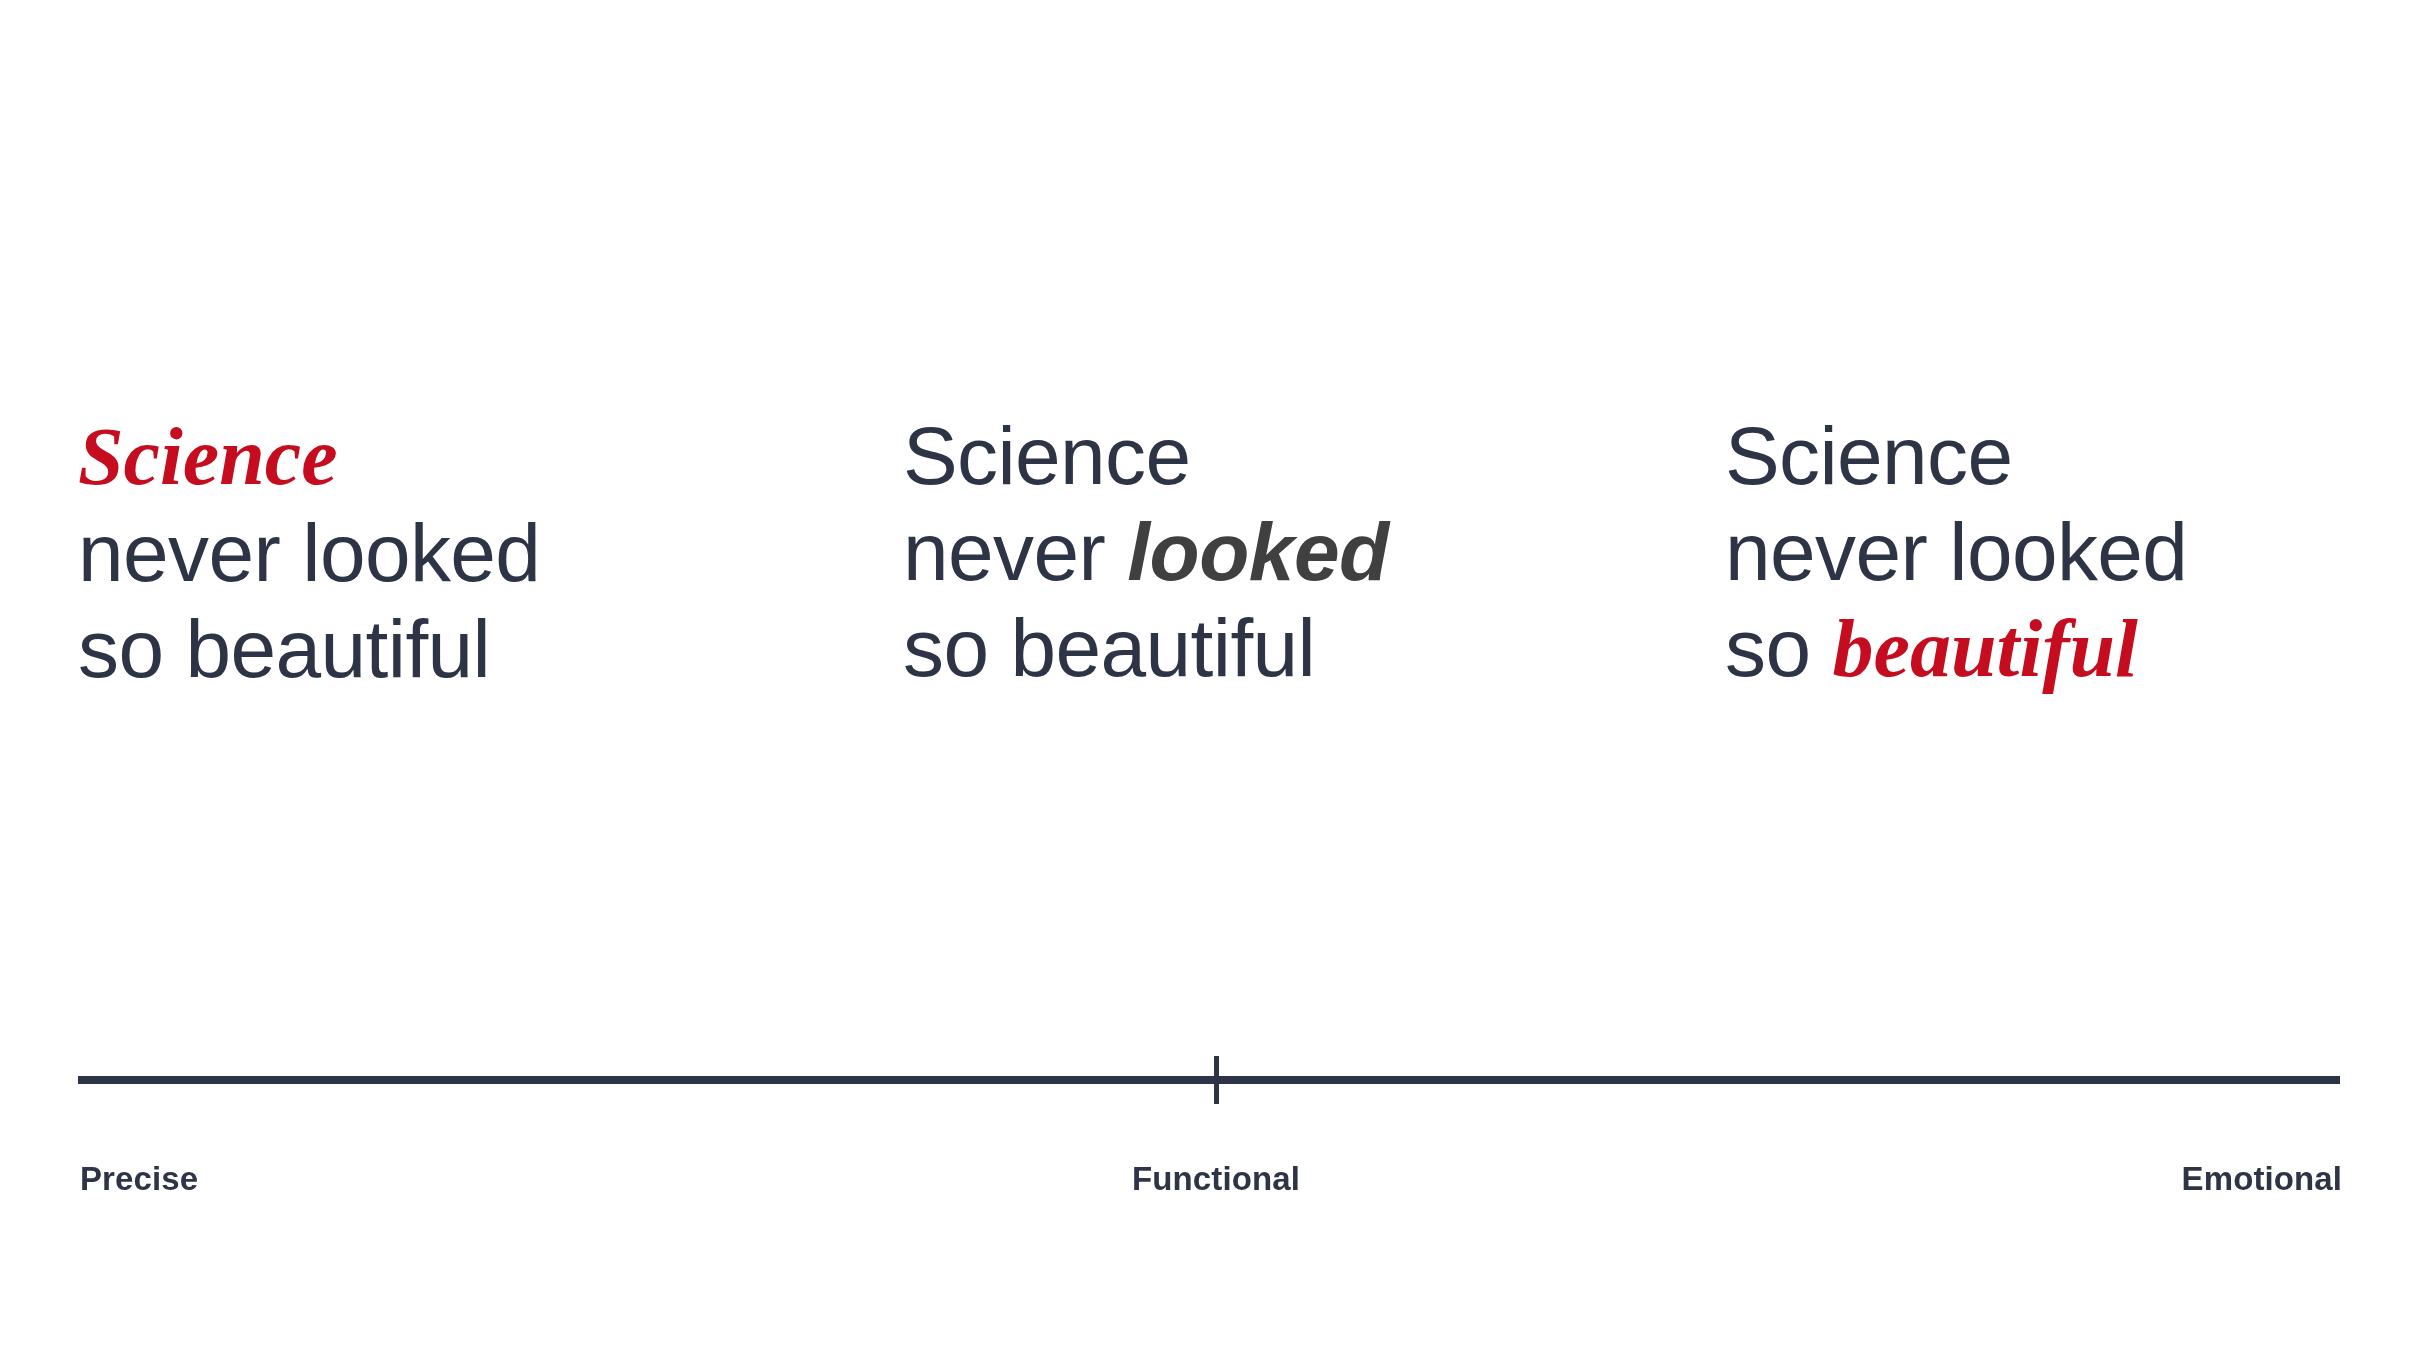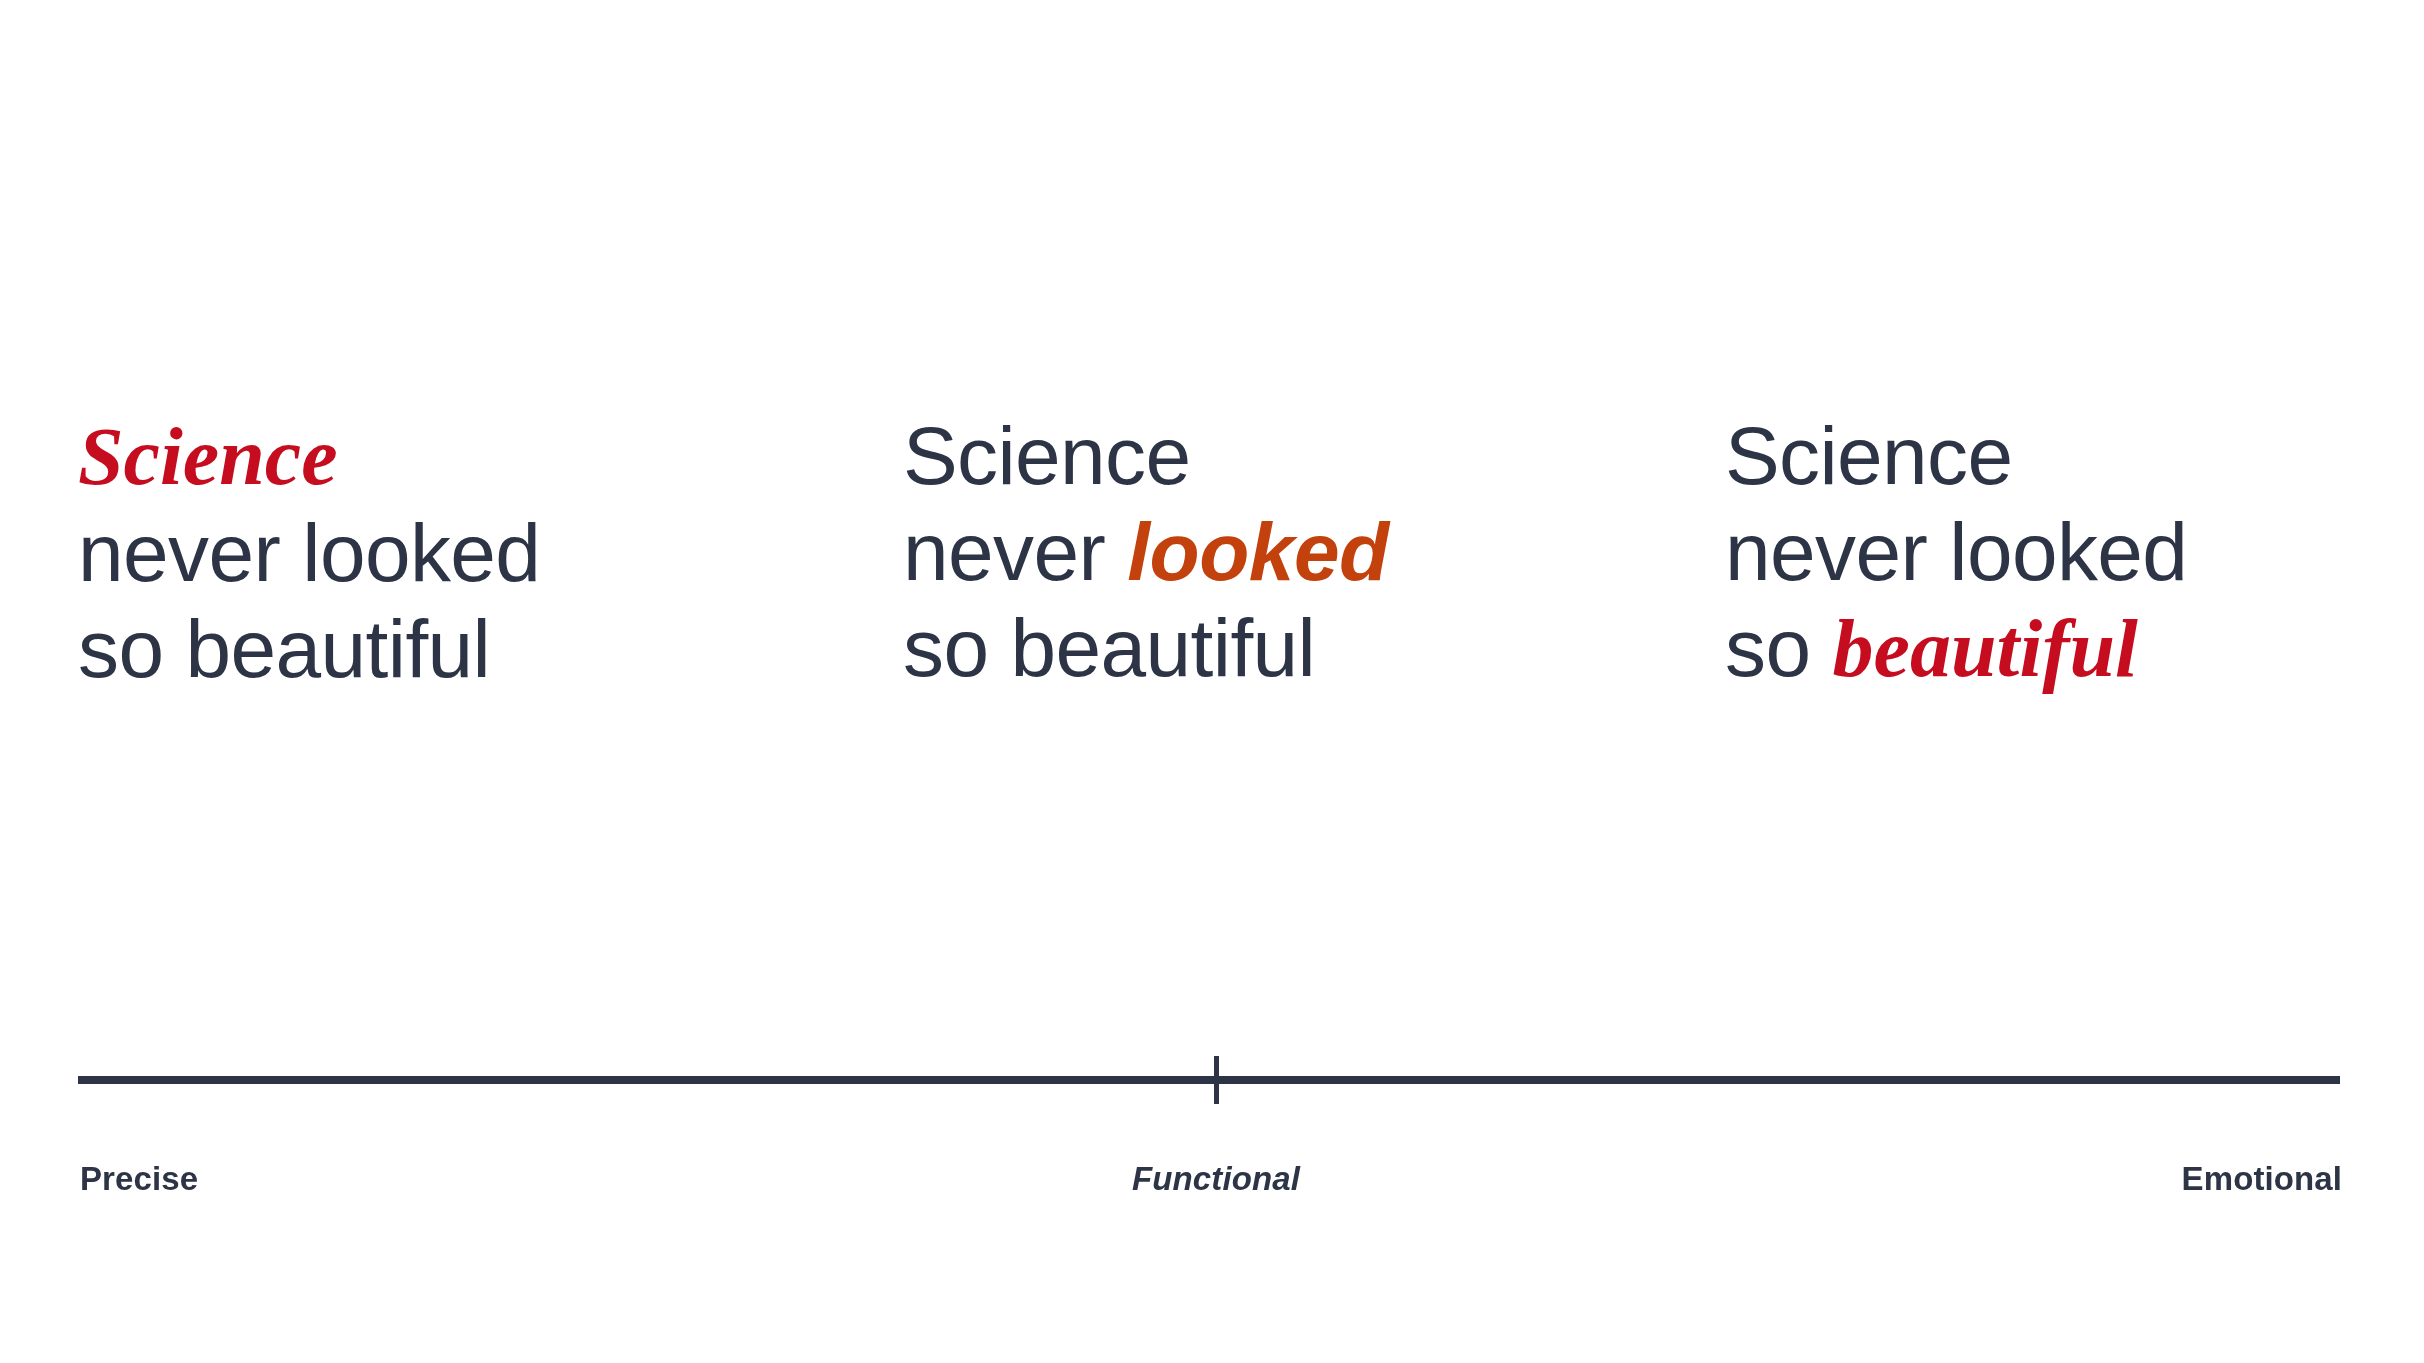"looked" .em-sans { color: #c2410c -> #404040 }
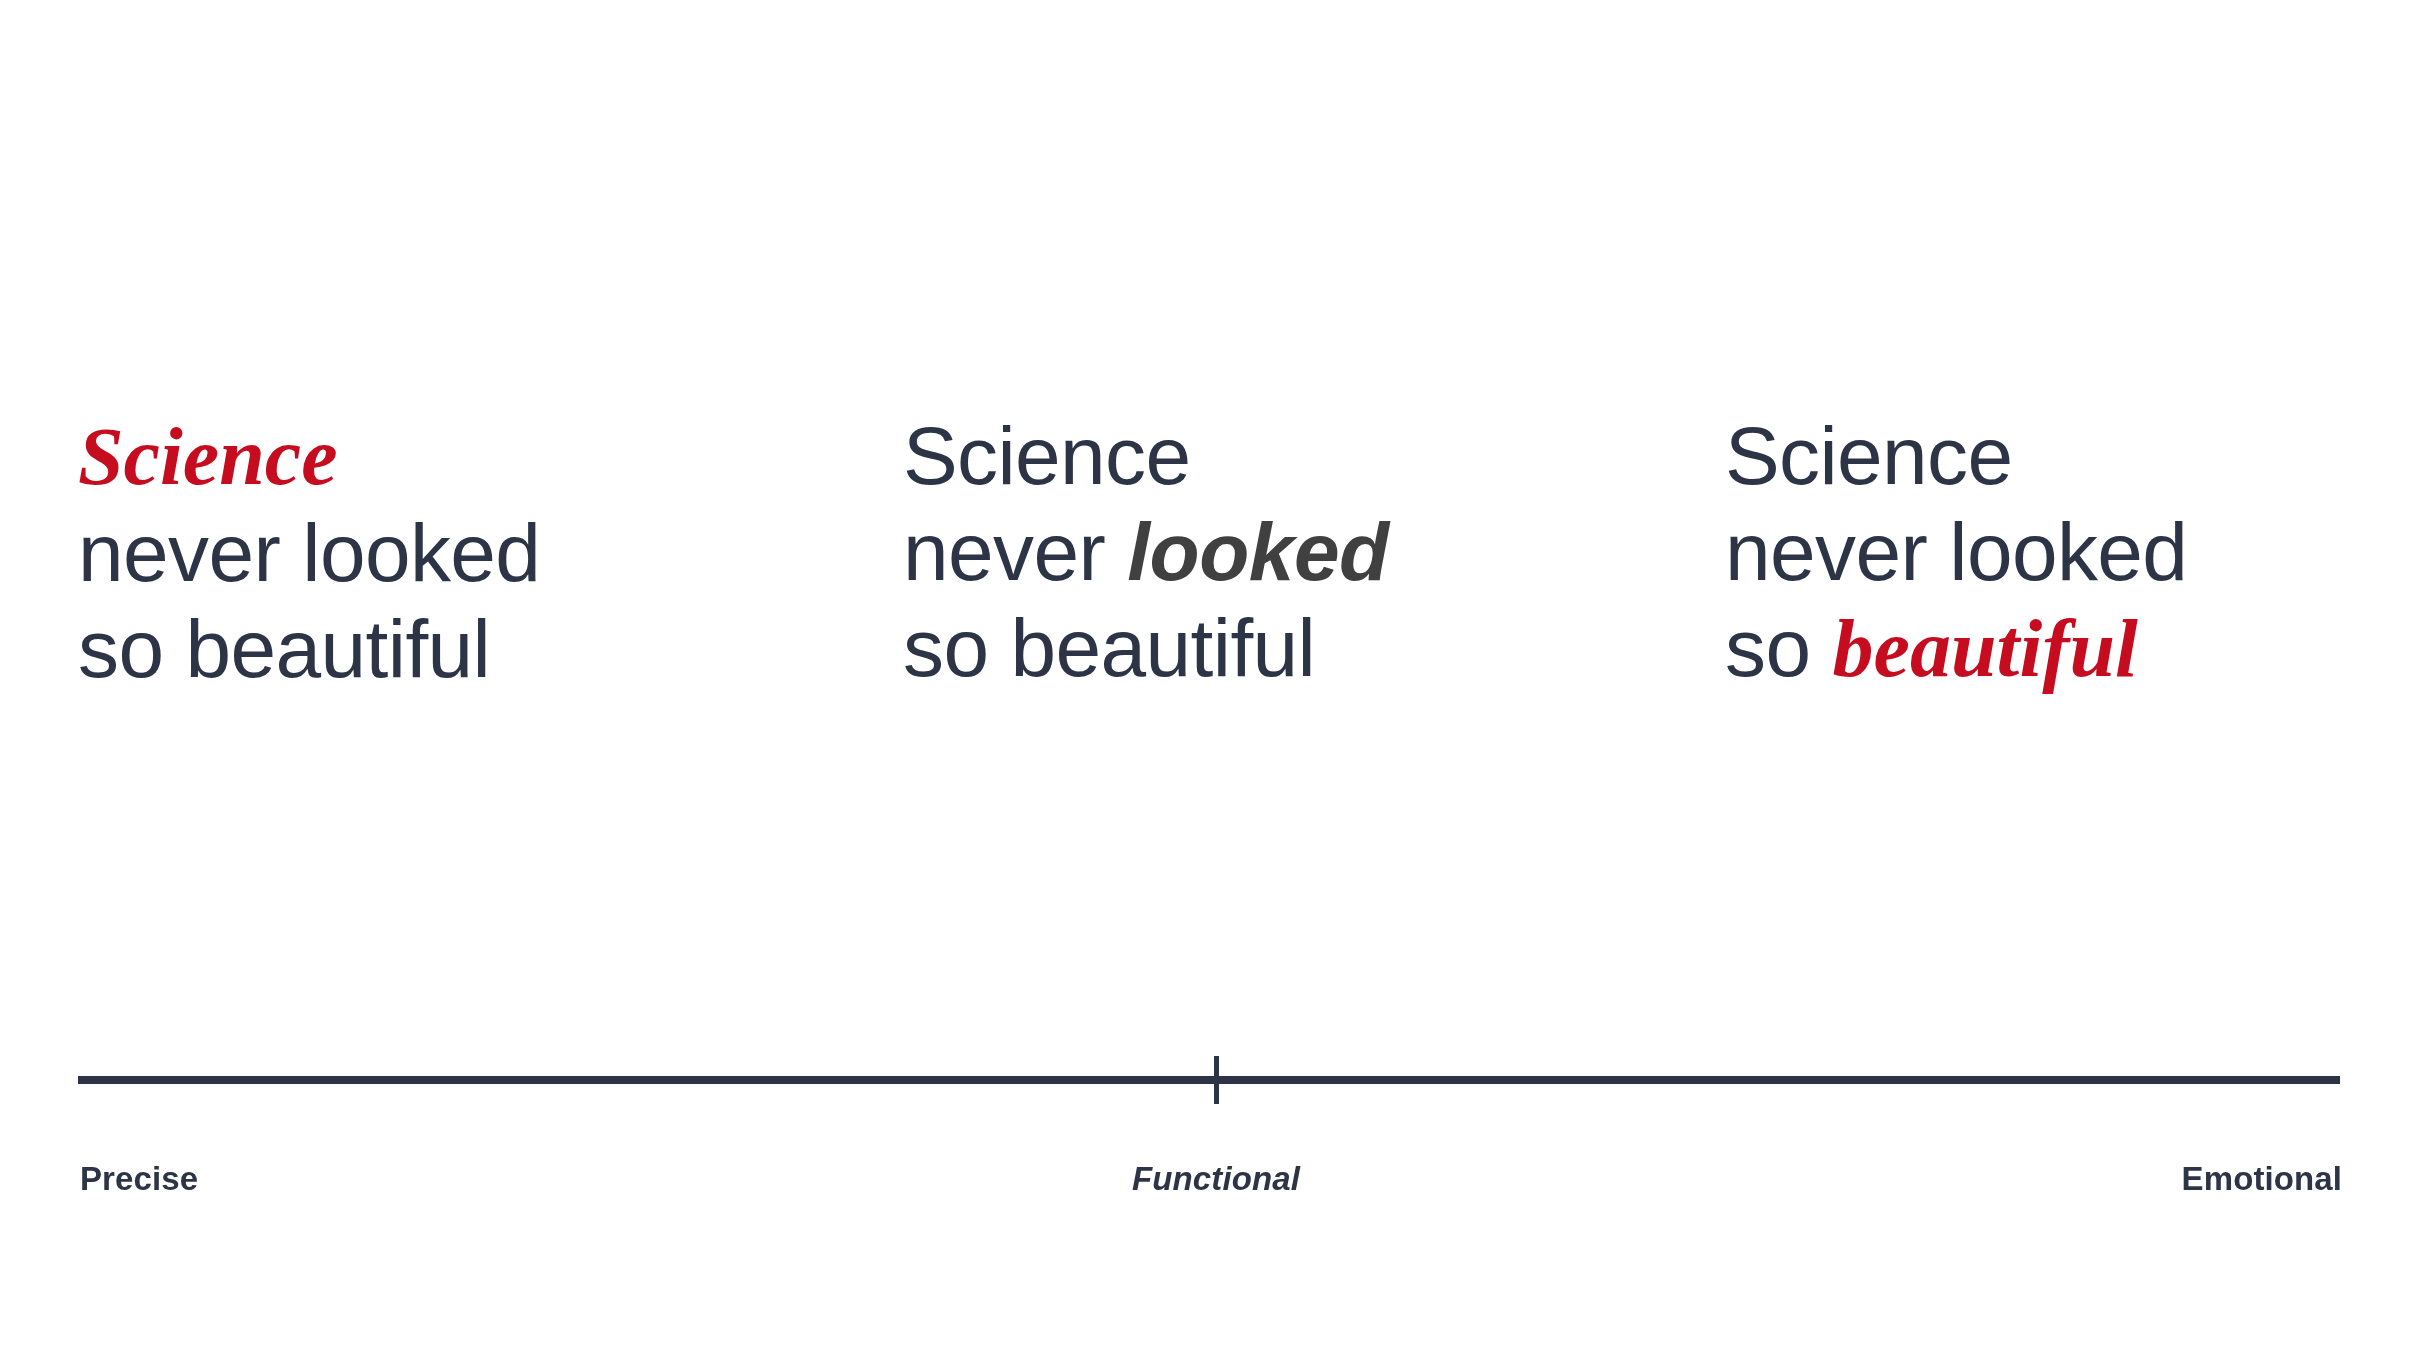"Functional" .axis-label.middle { font-style: italic -> none }
